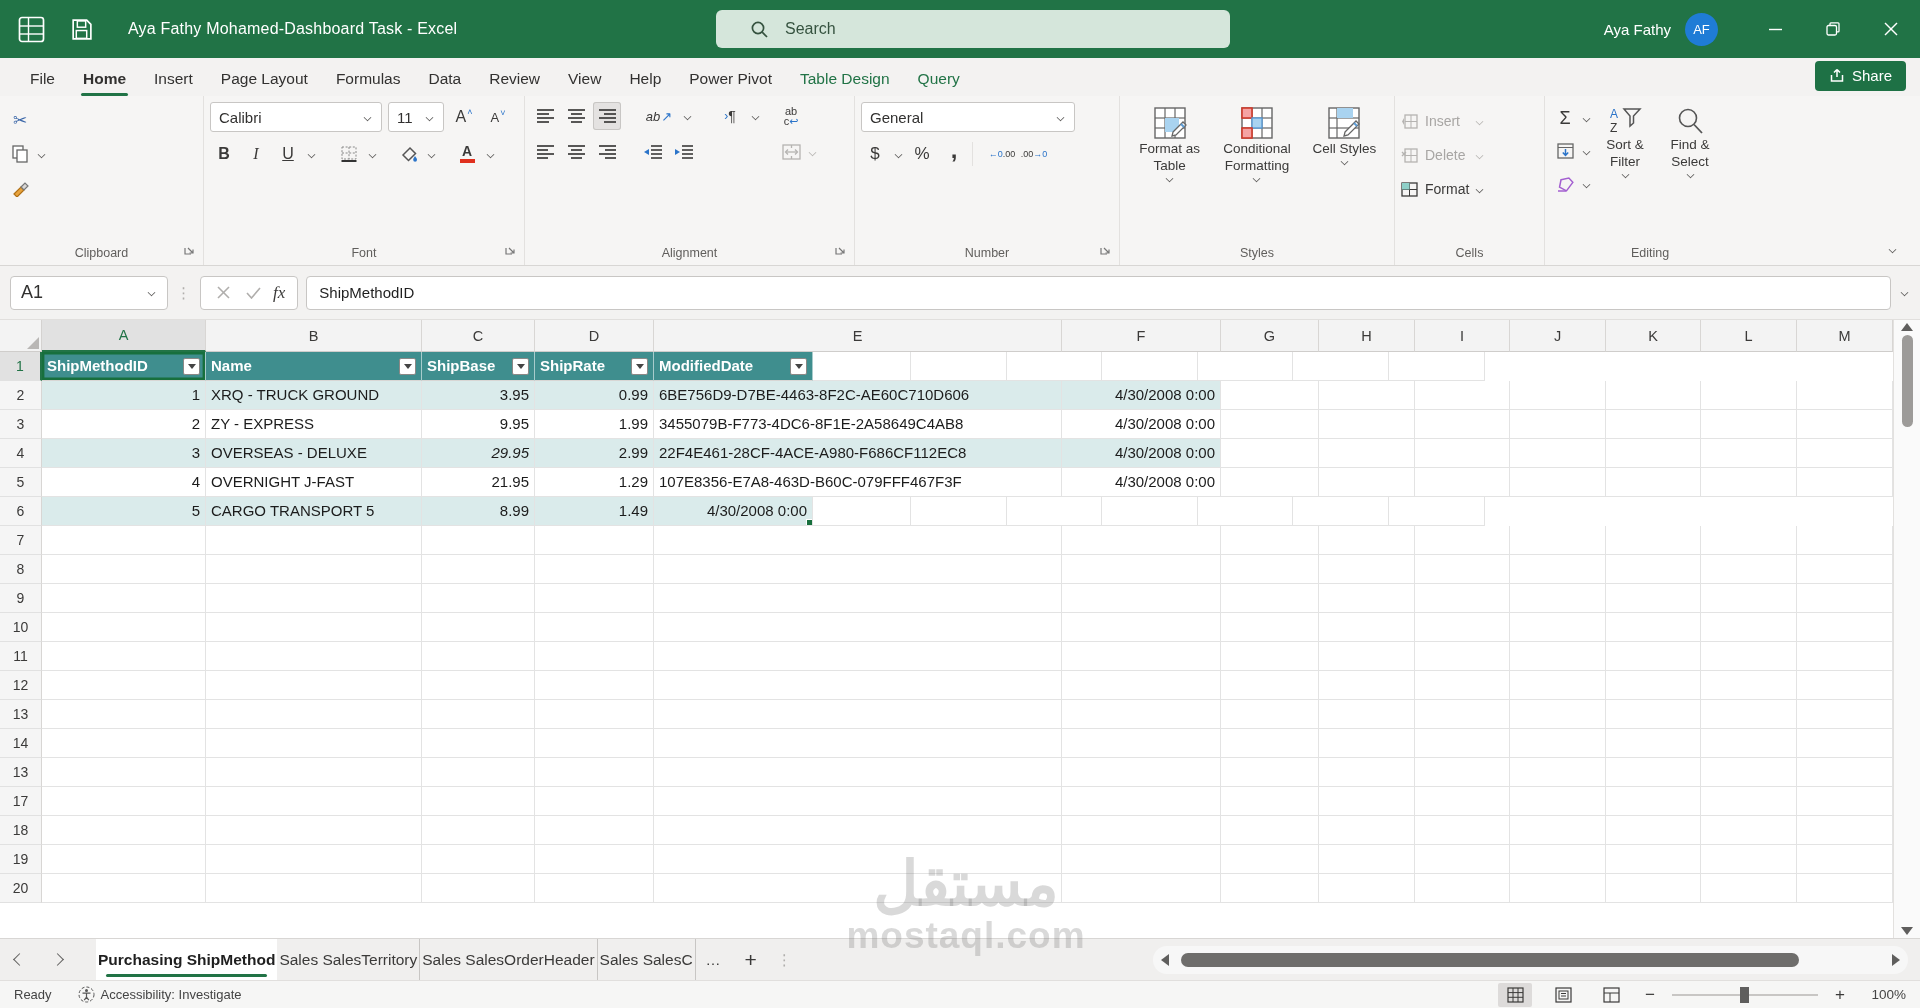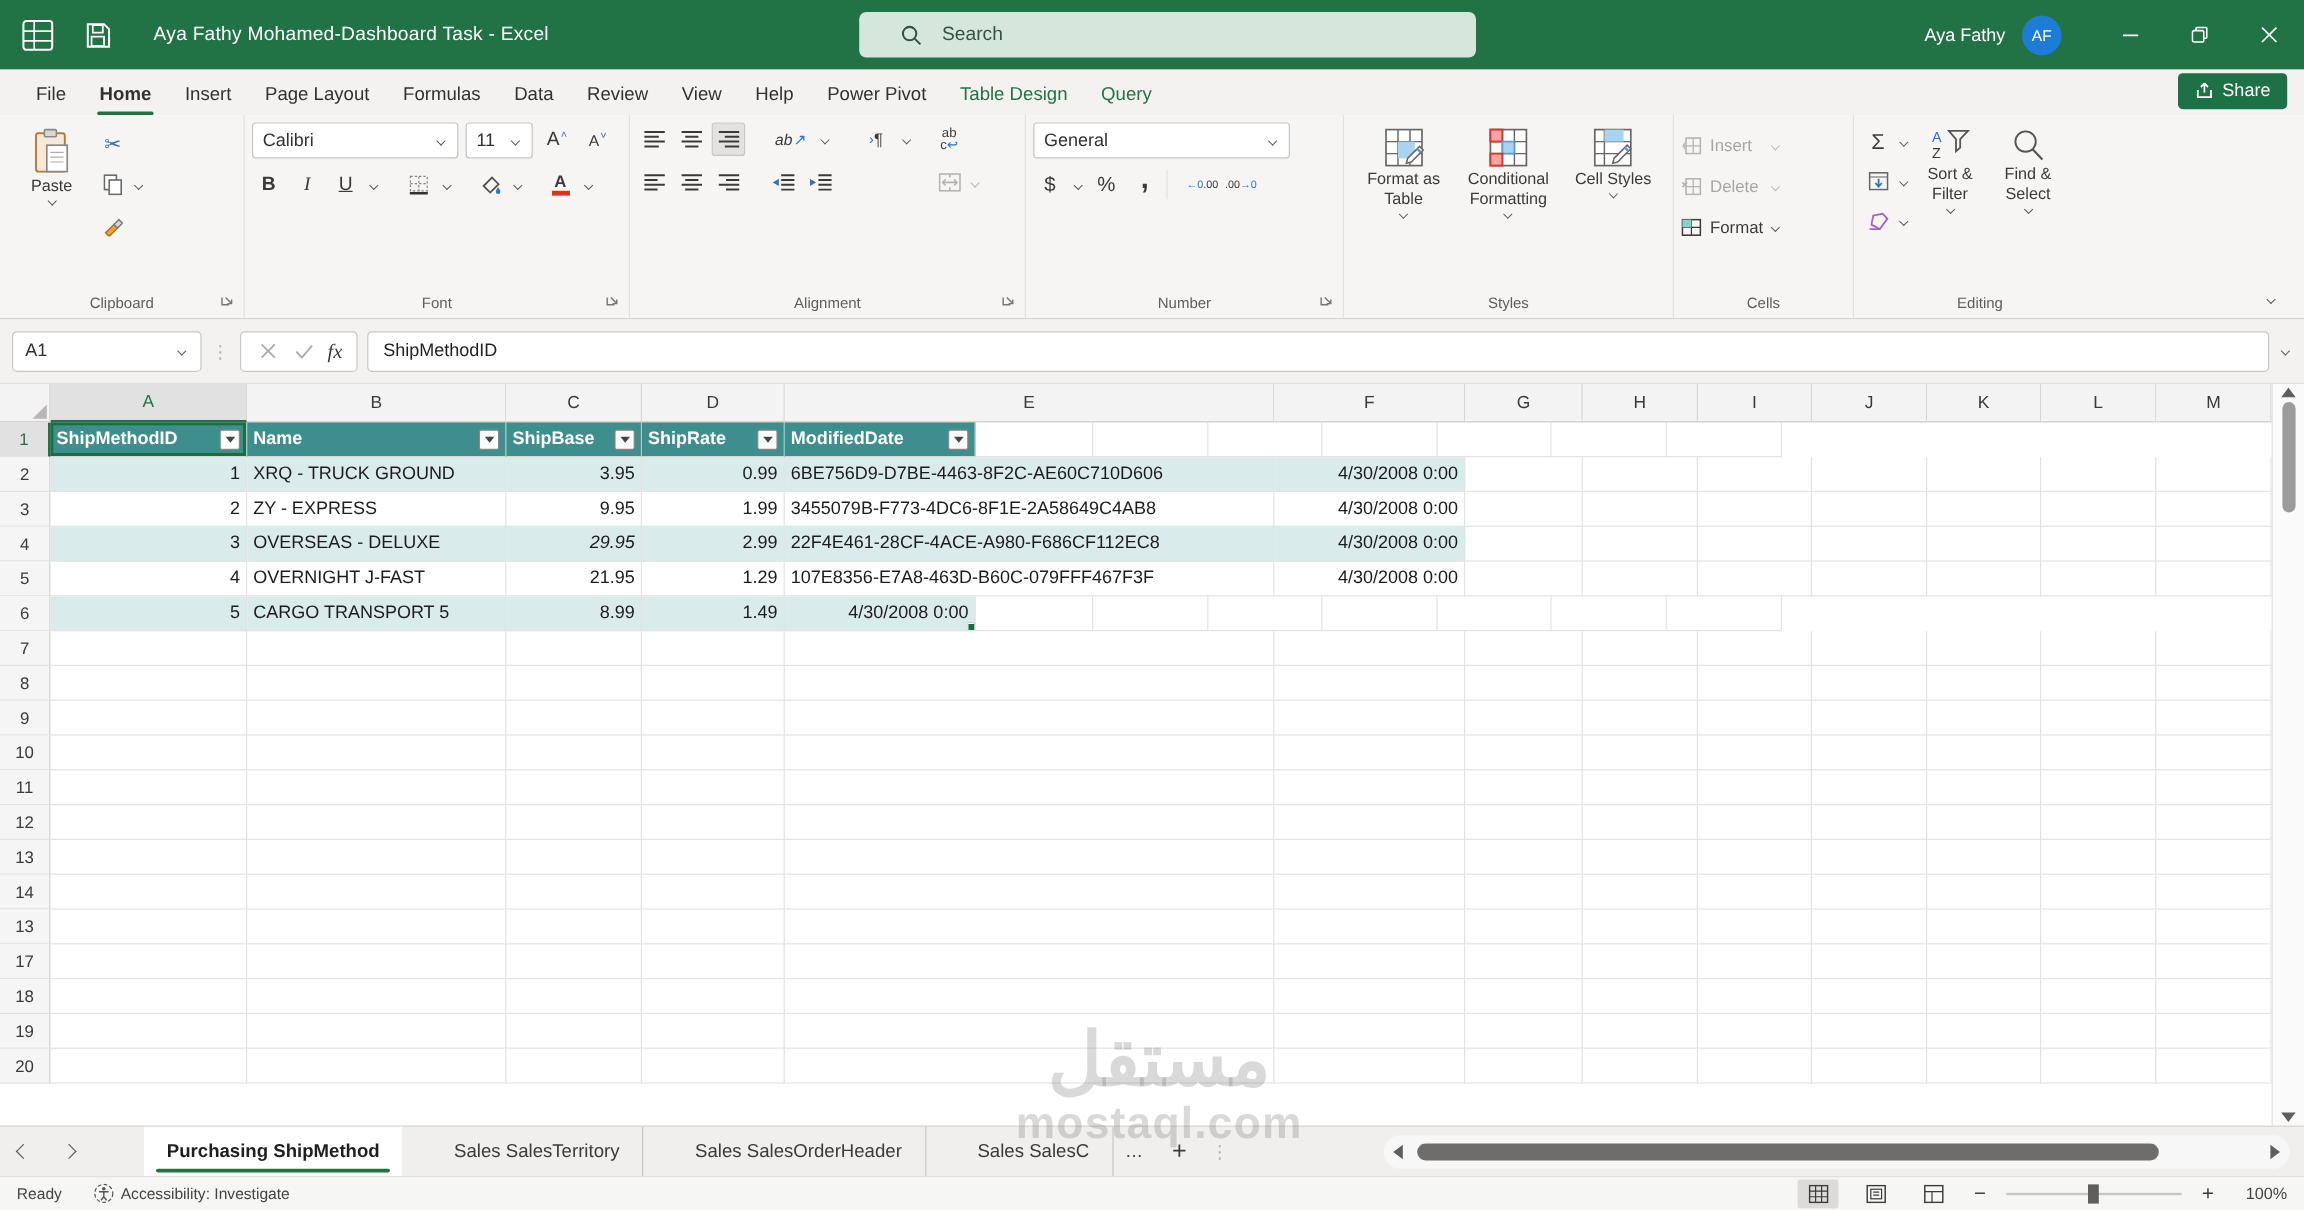"Paste" div.bigbtn { html: <div> <svg> <rect></rect> <rect></rect> <rect></rect> <line></line> <line></line> <line></line> </svg> <span>Paste</span> <span></span> </div> -> none }
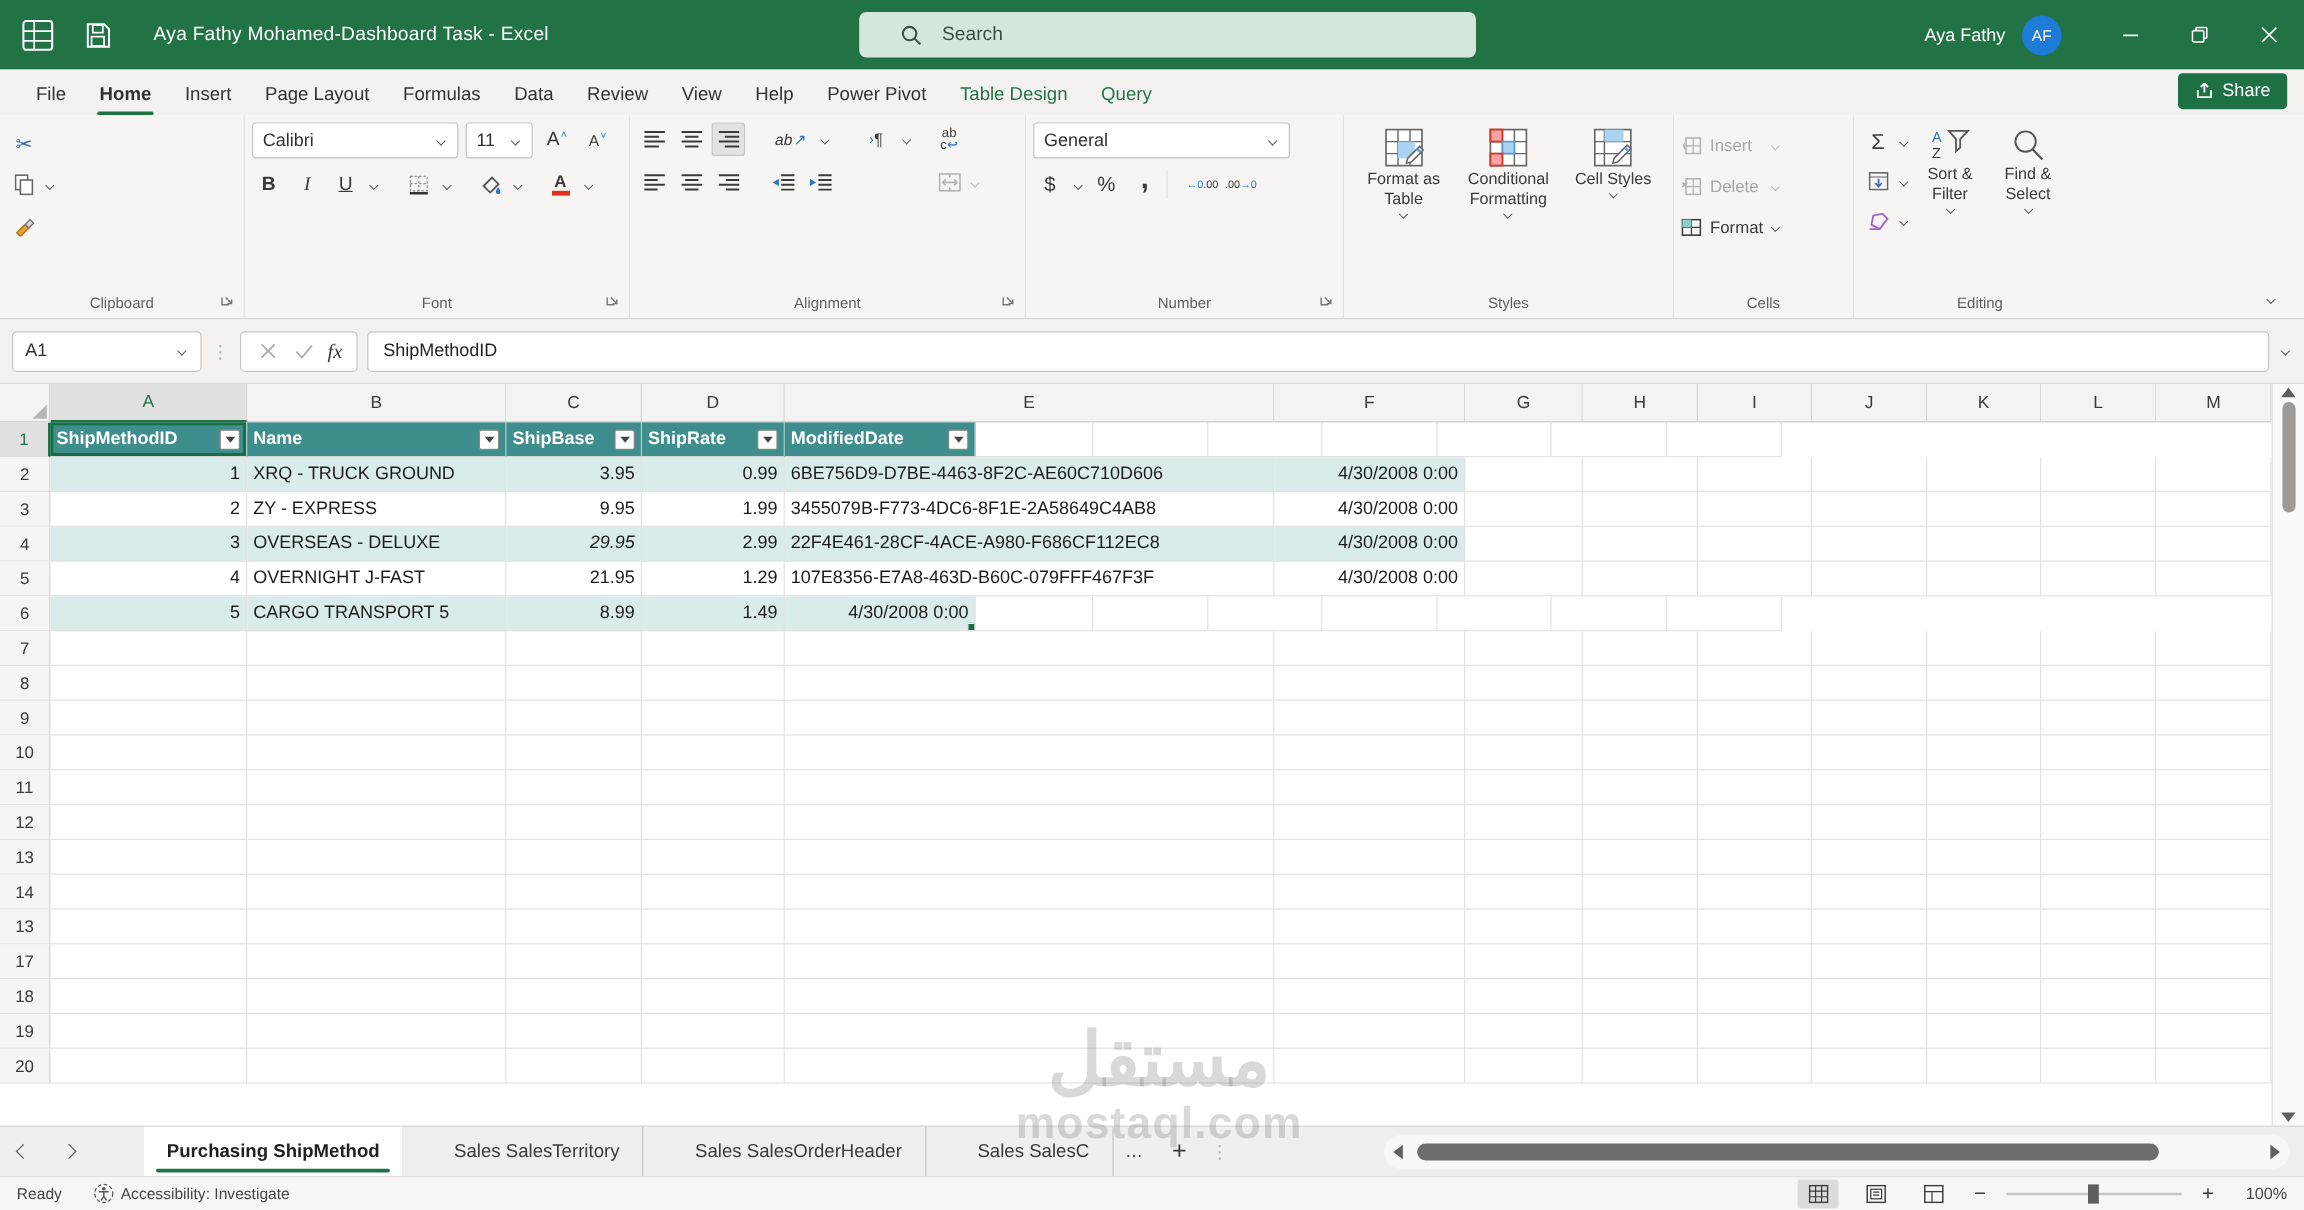"A1" .namebox { font-size: 15px -> 18px }
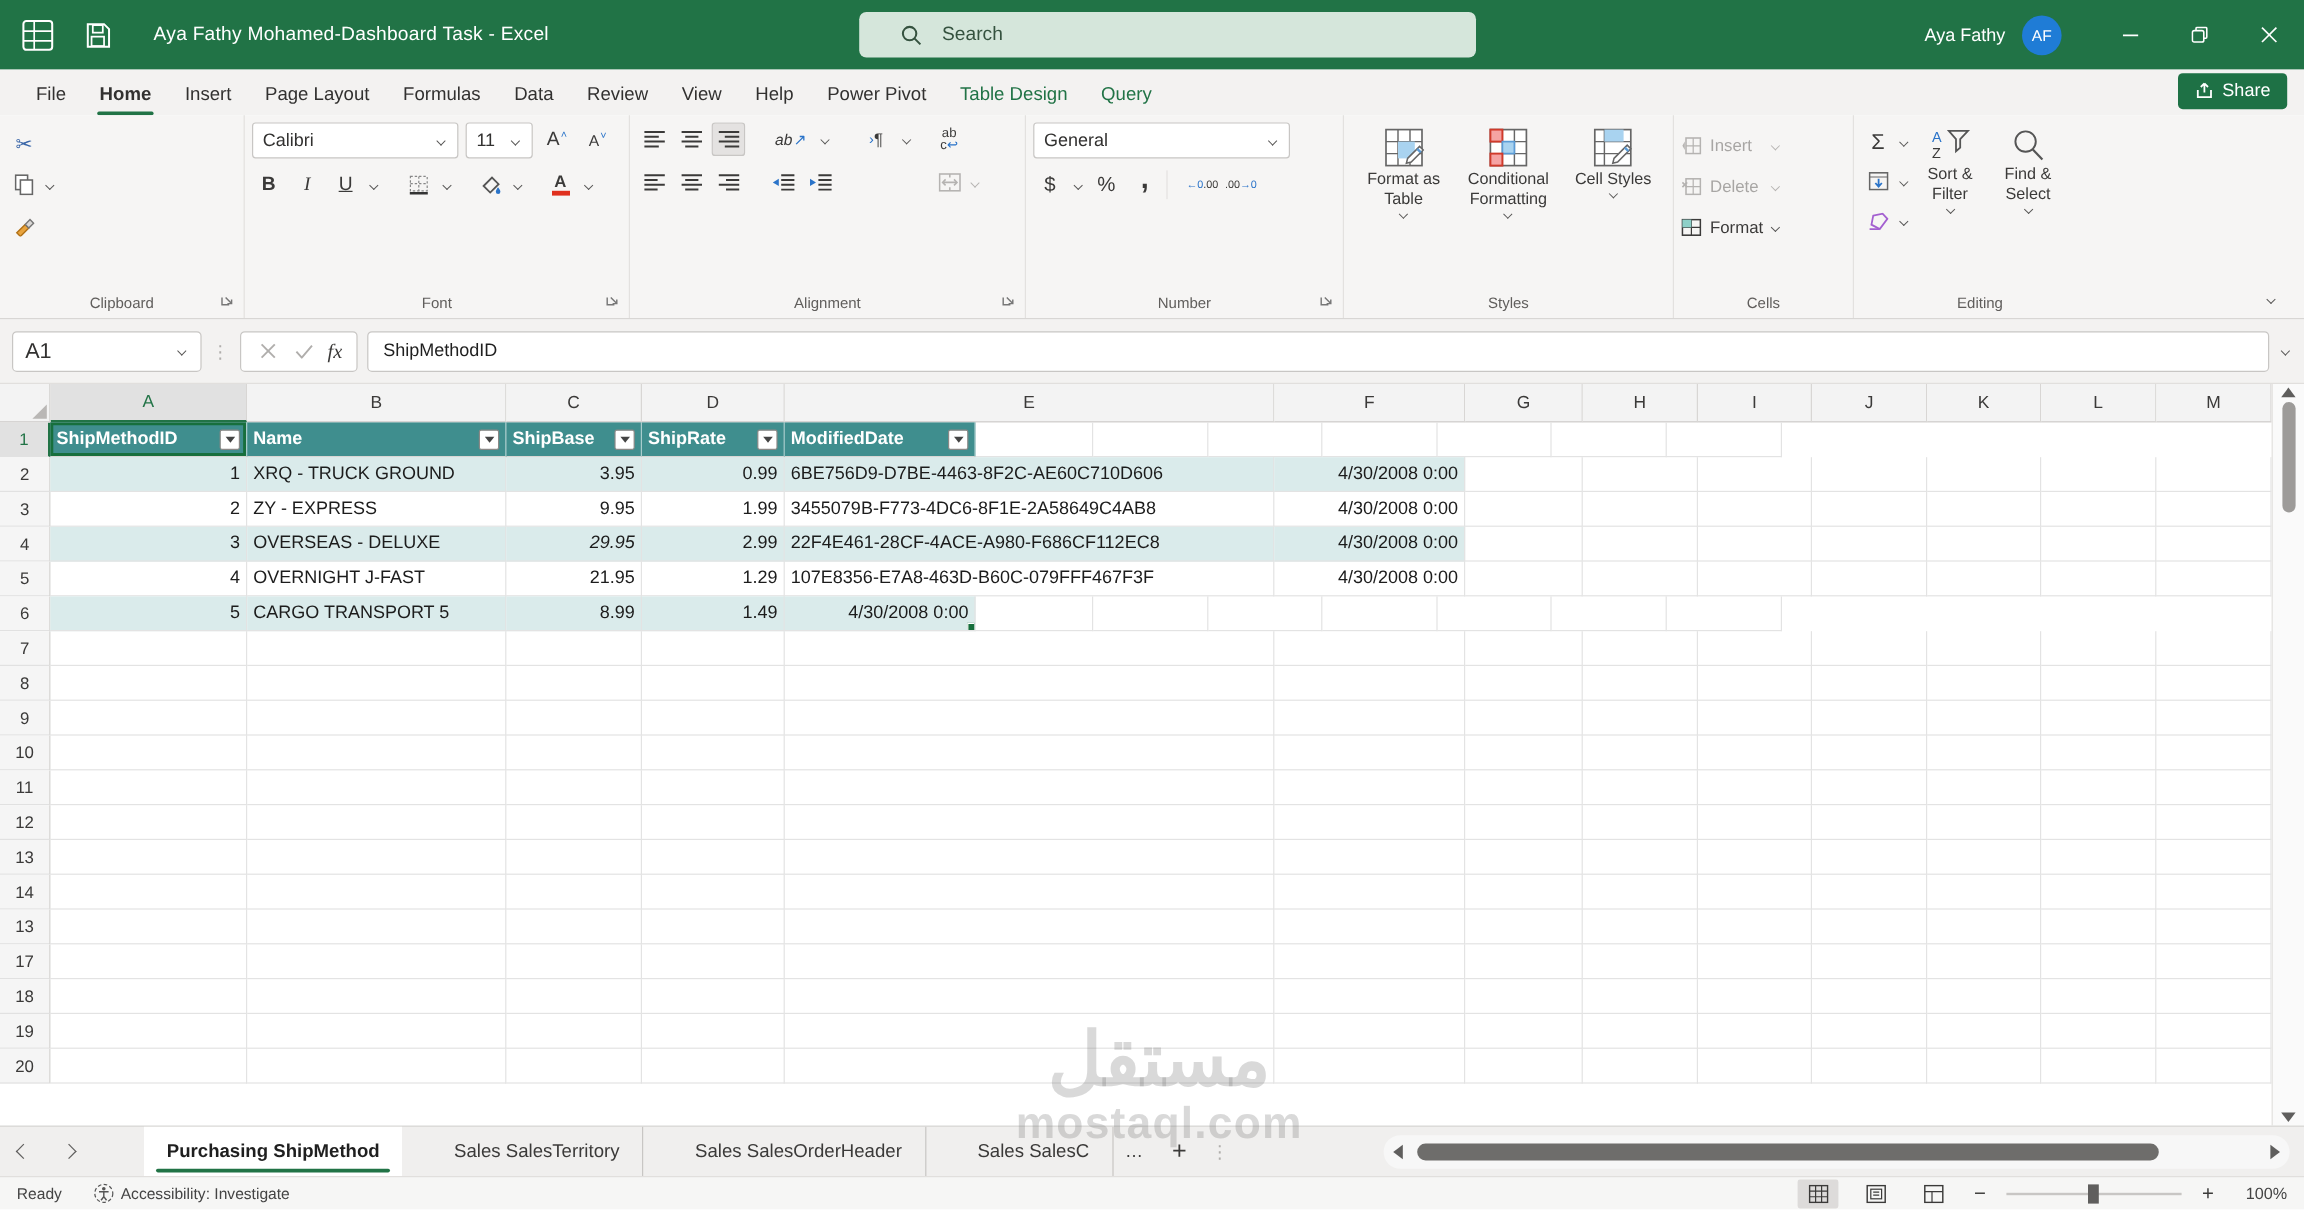"Purchasing ShipMethod" .stab { margin-left: 24px -> none; padding: 0 19px -> 0 2px }
